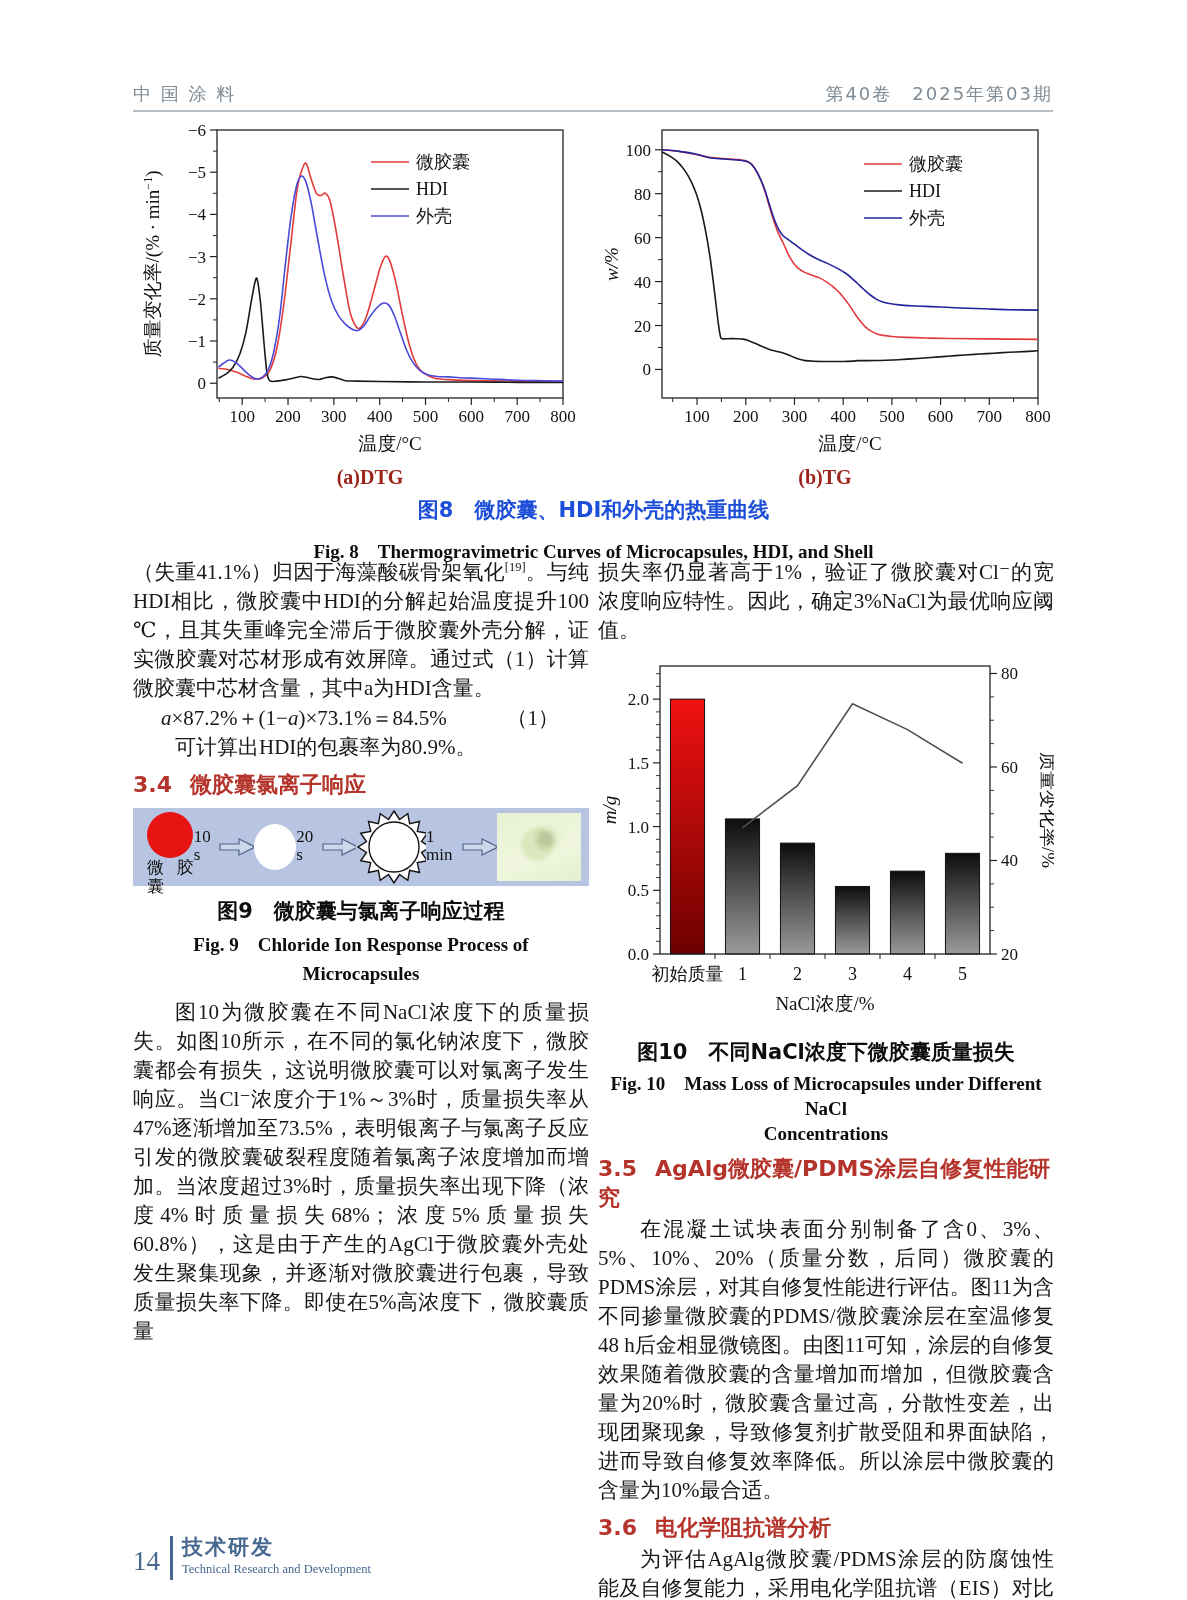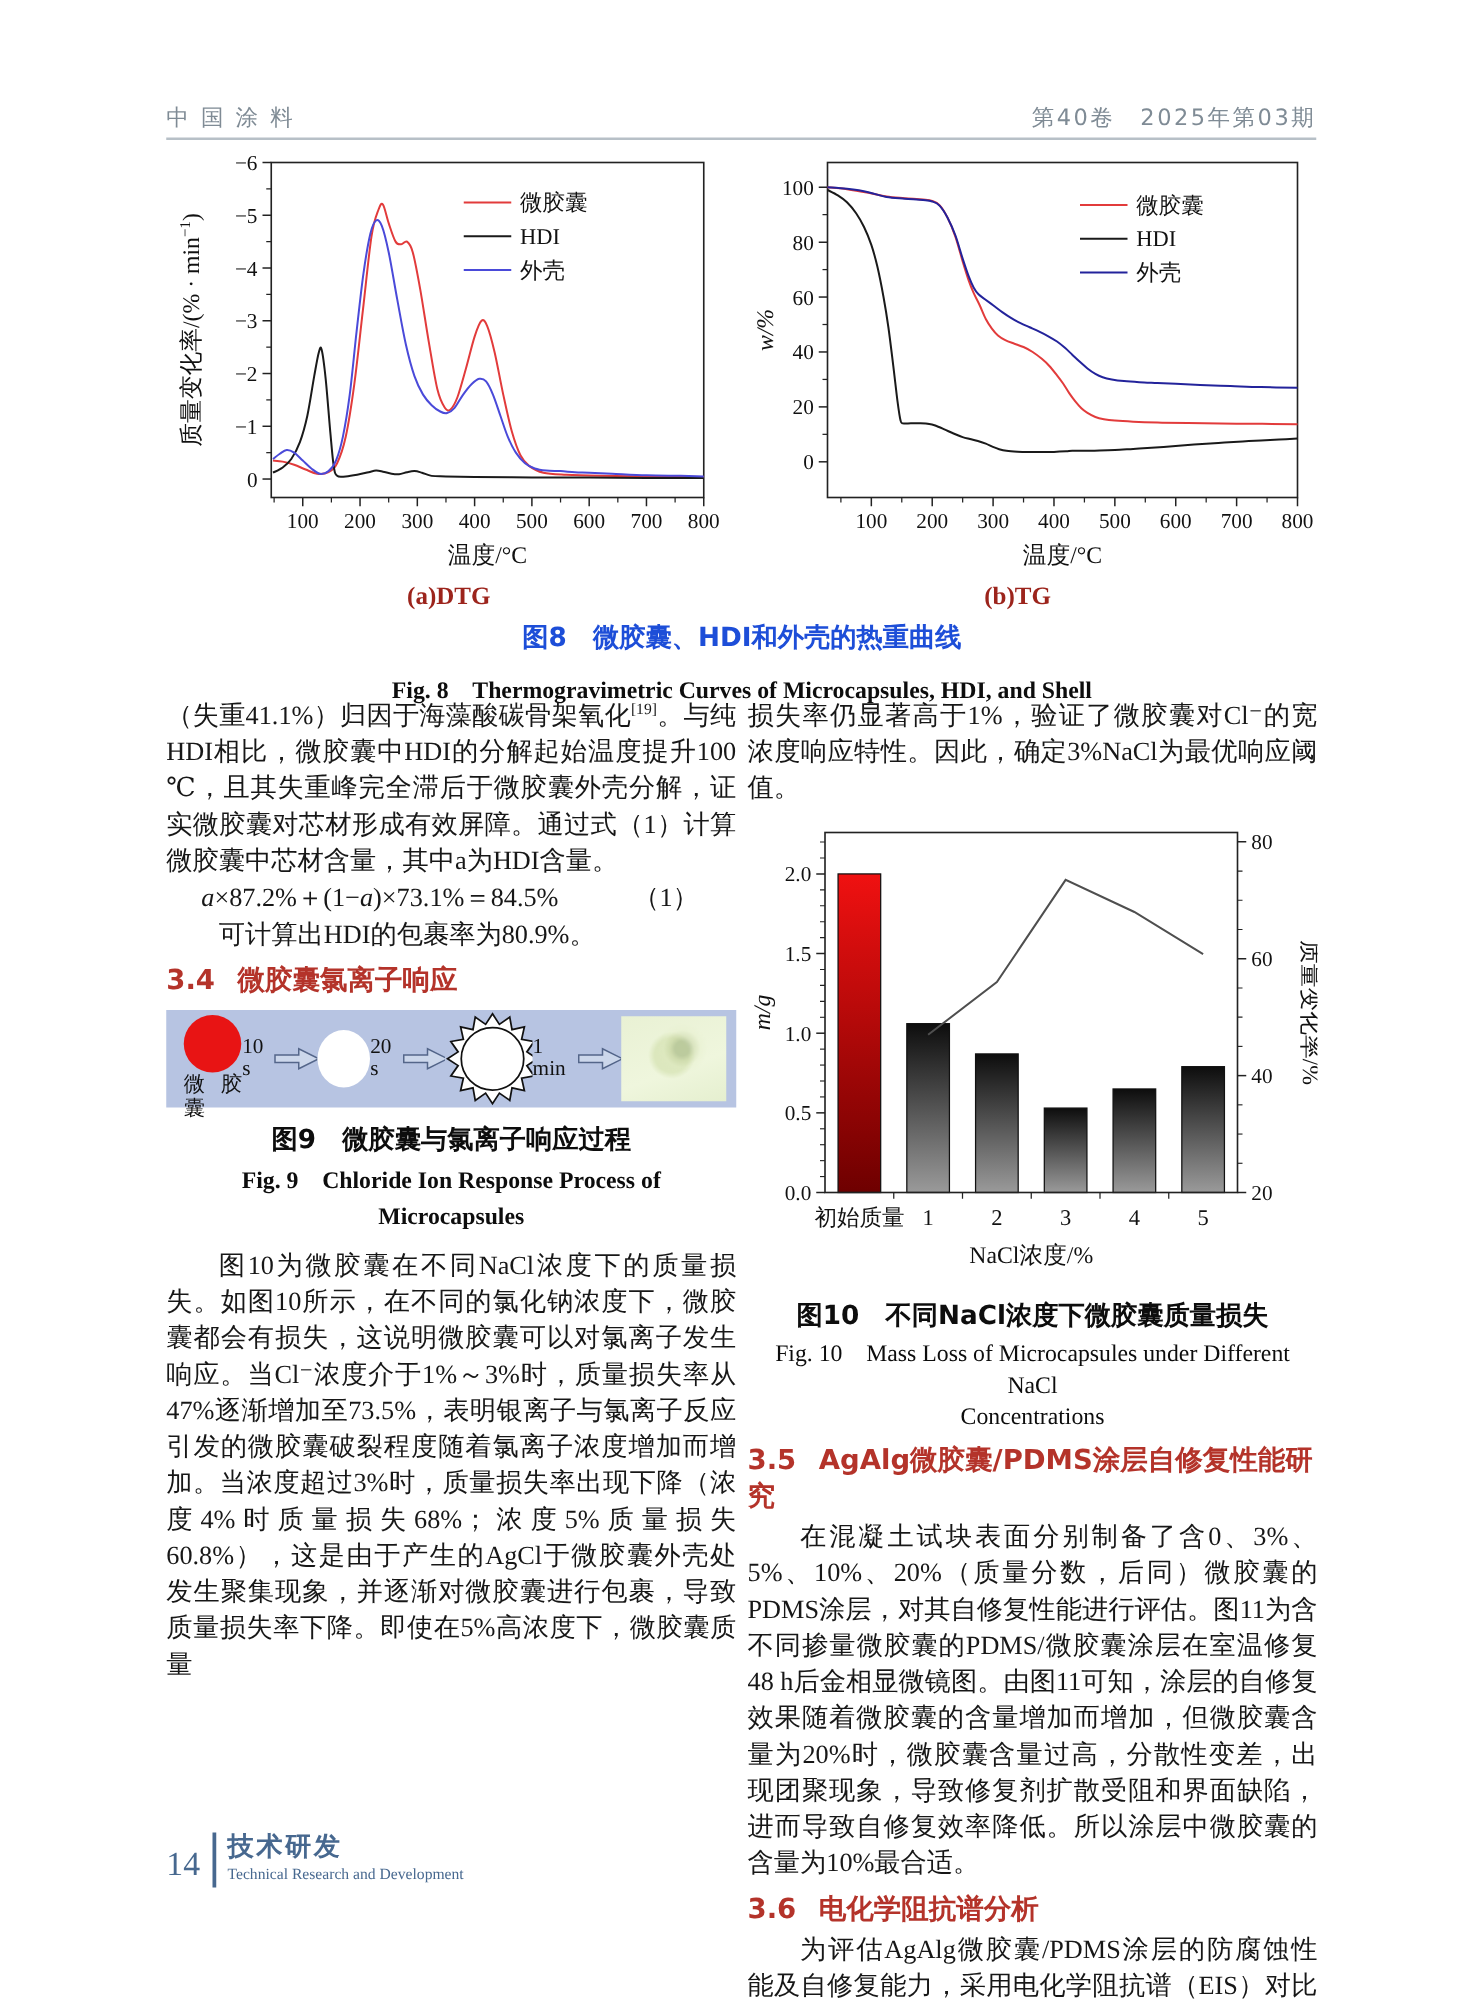"(a)DTG" .f8-sub { justify-content: none -> flex-end }
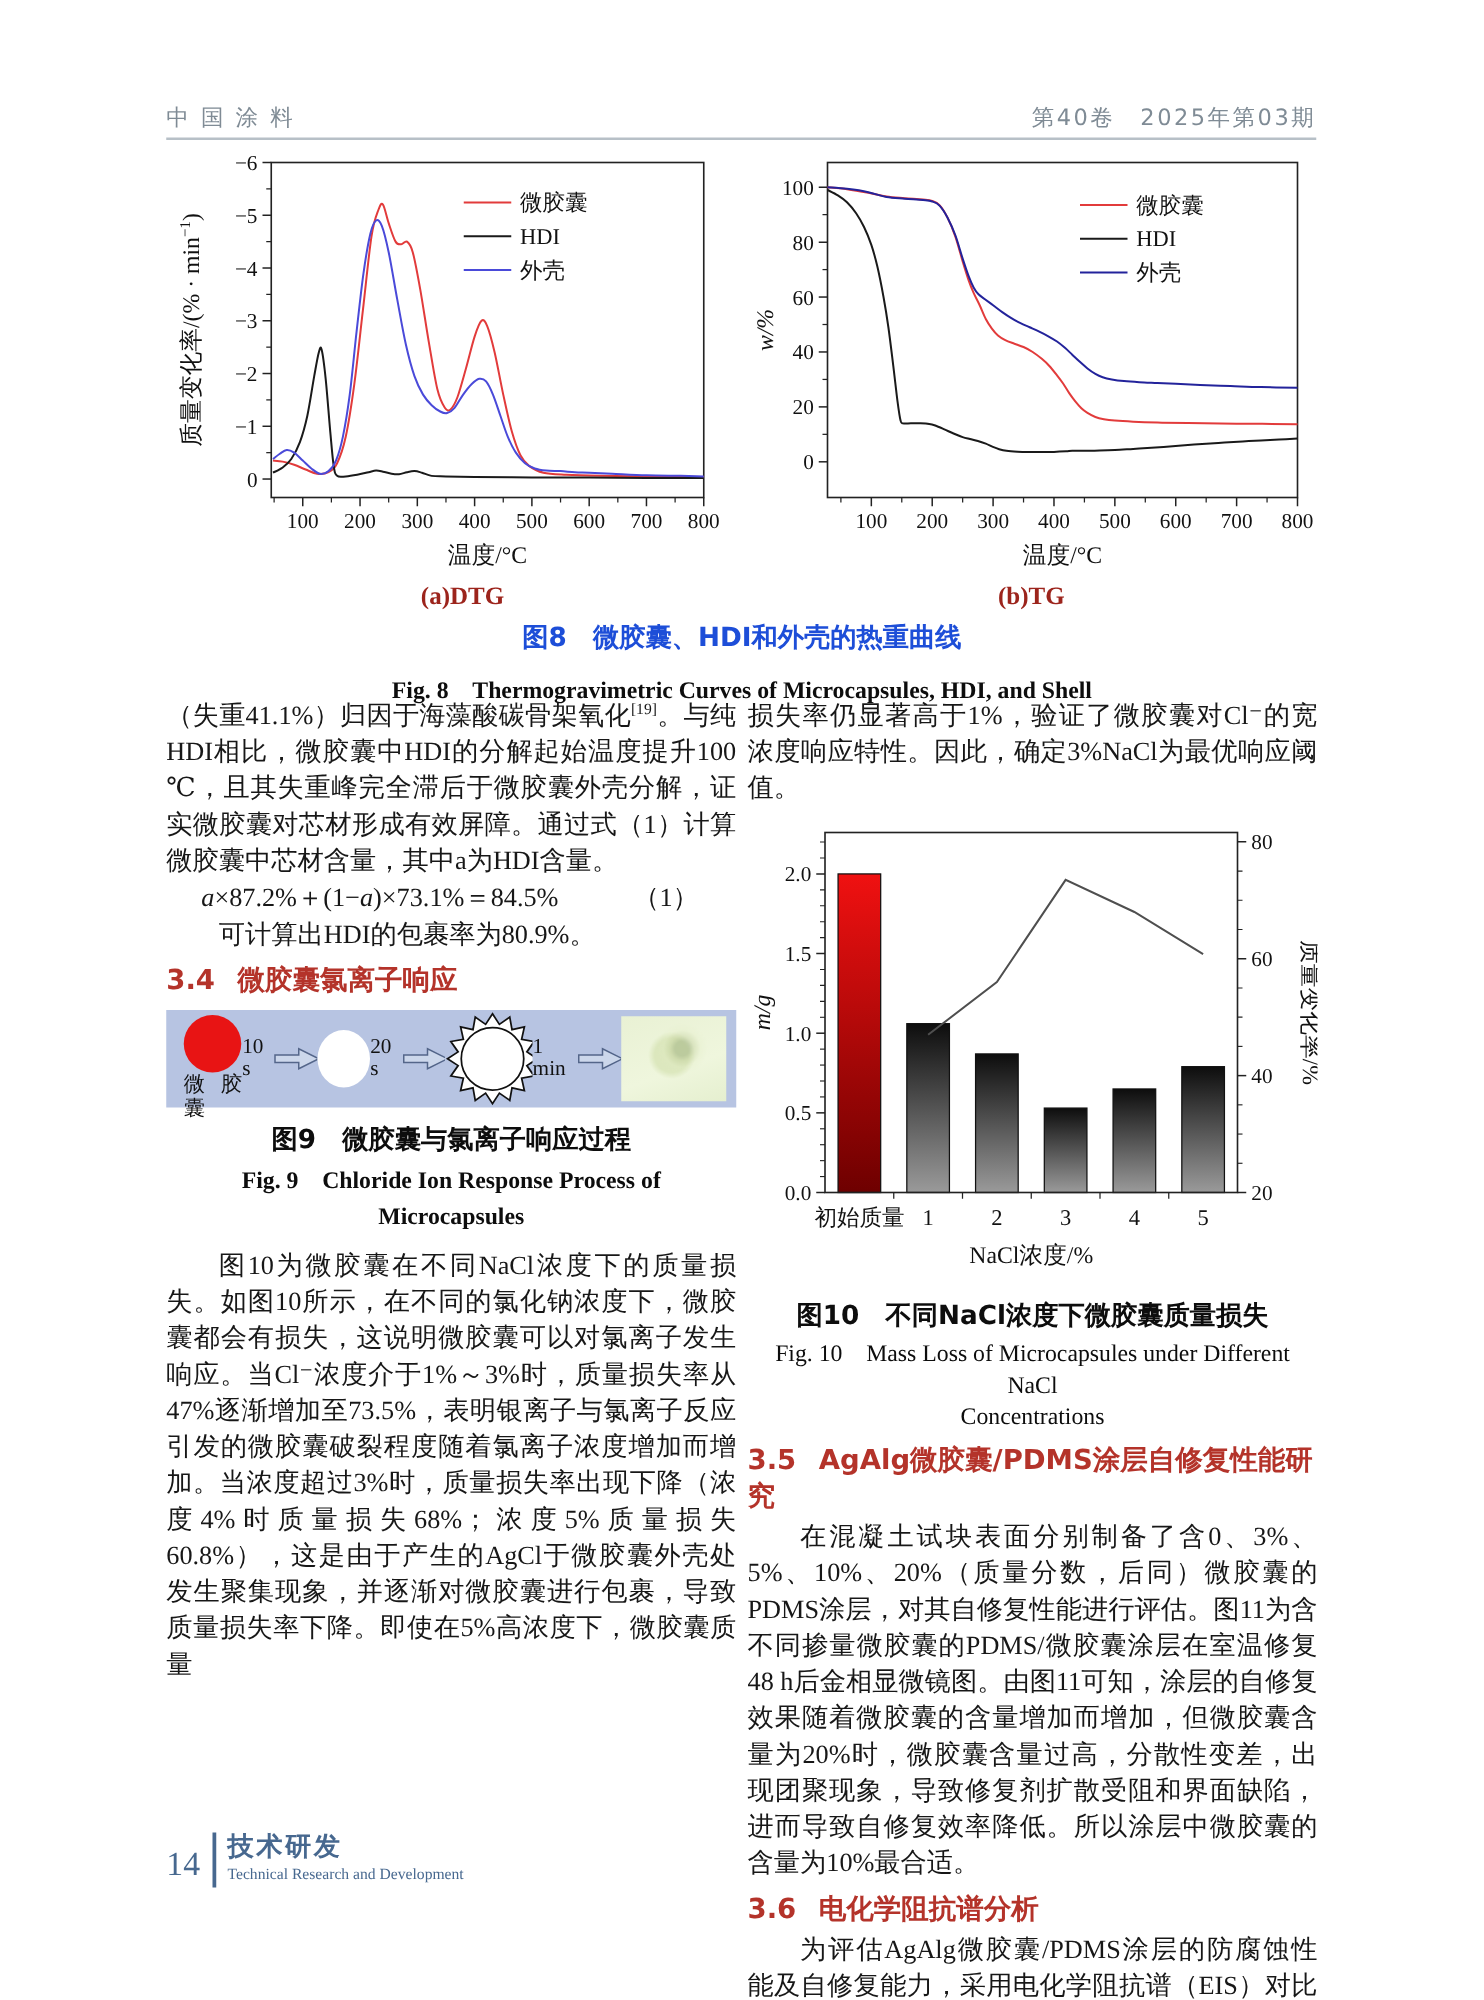"Fig. 10 Mass Loss of" .fig10-cap-en { font-weight: normal -> bold }
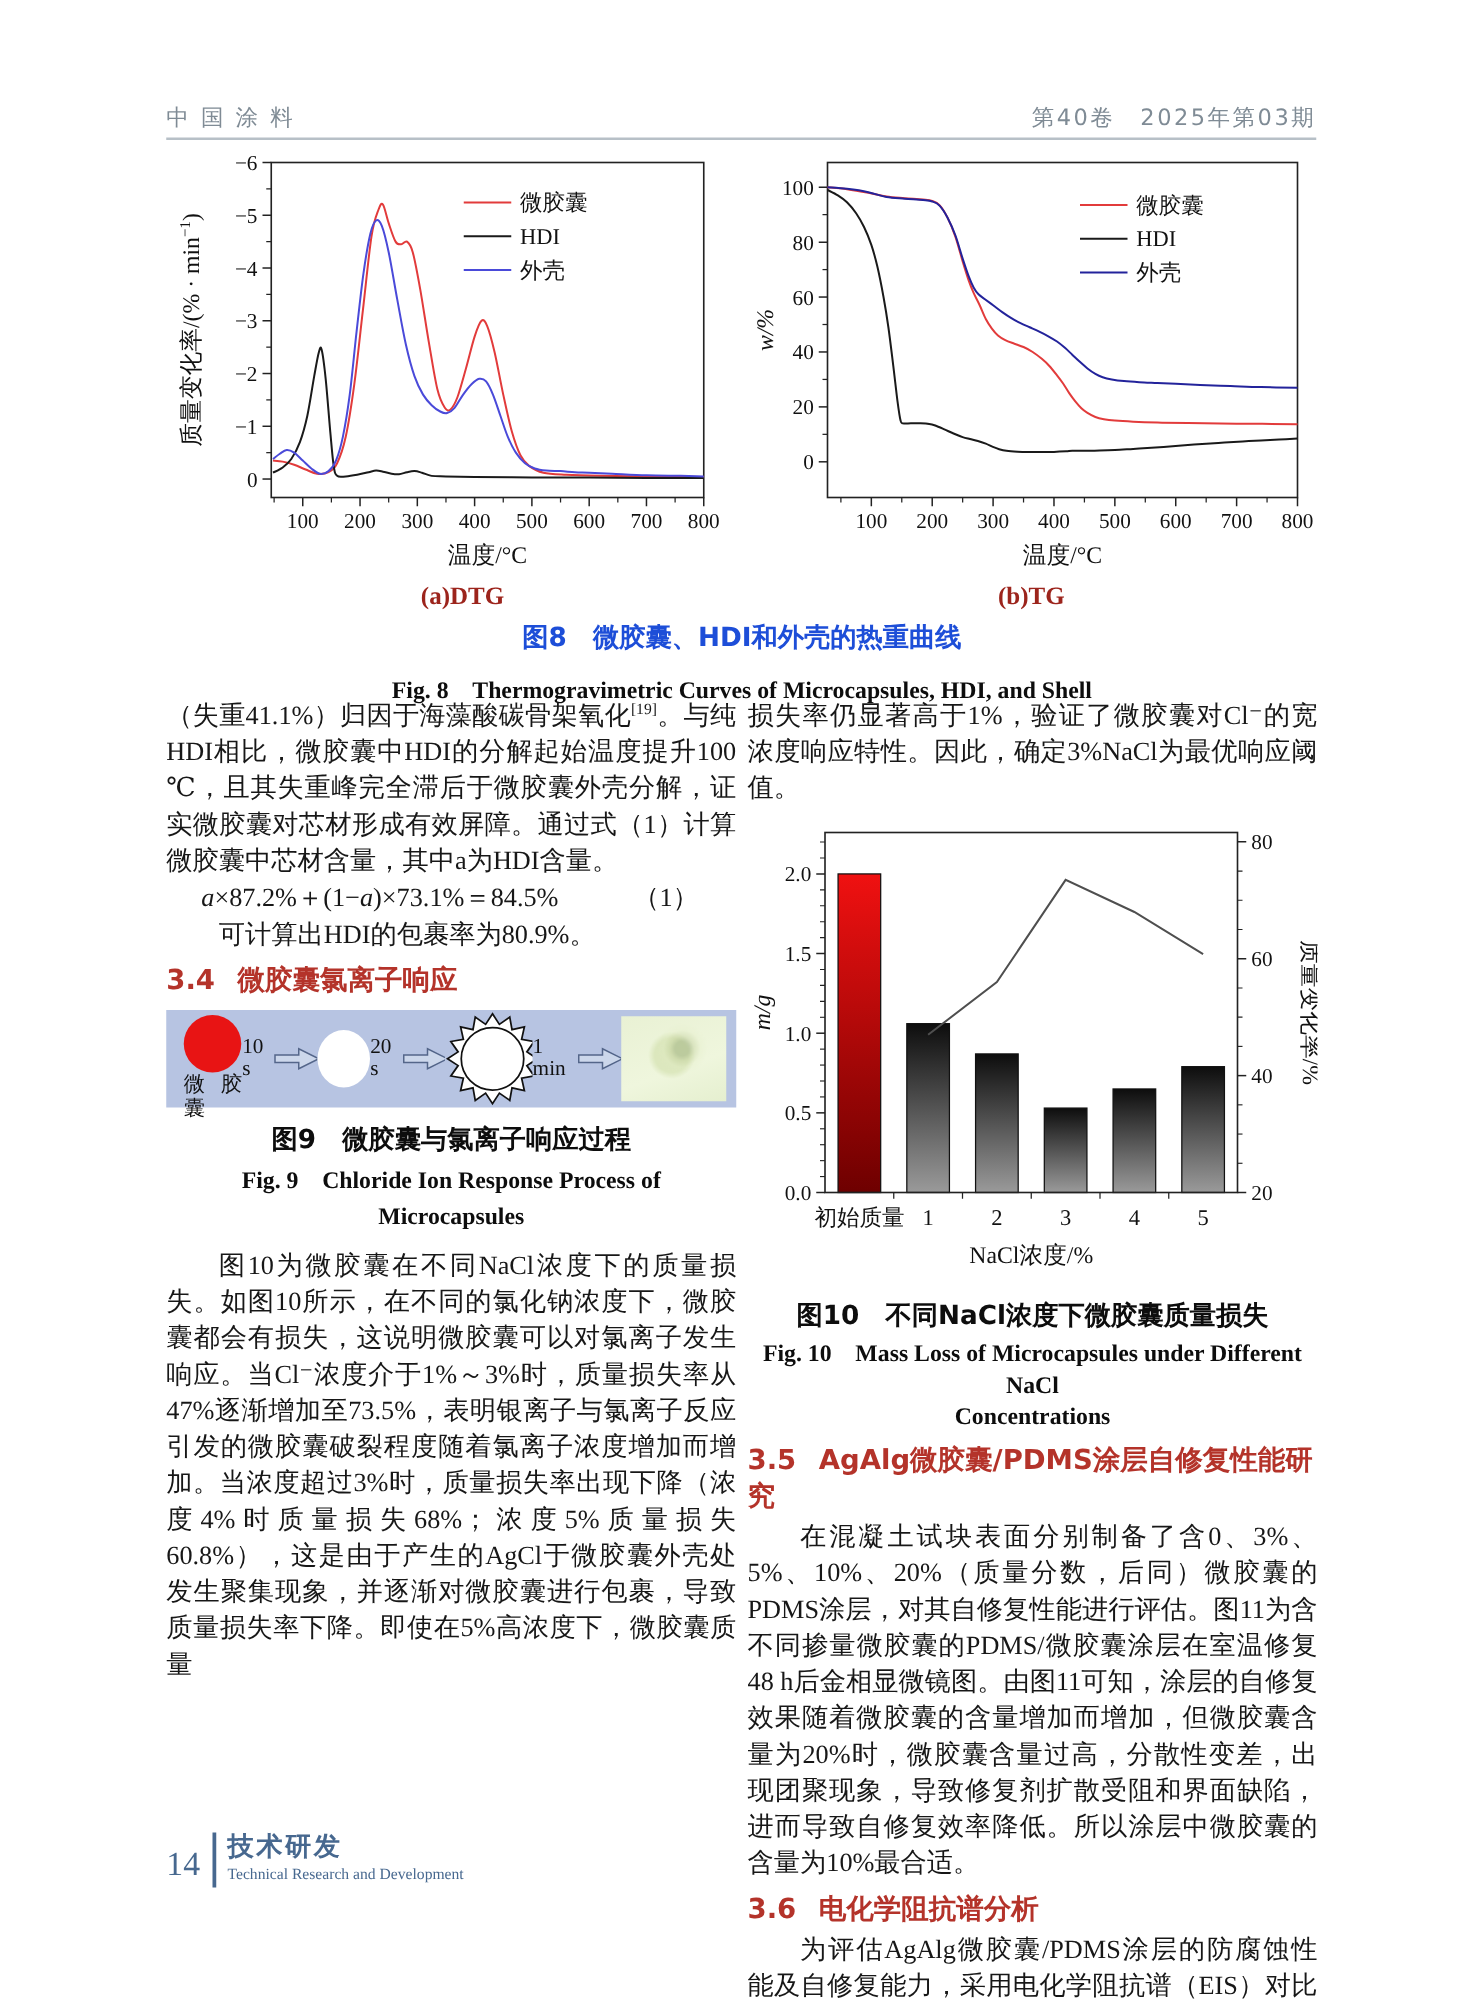"14" .footer { top: 1462px -> 1532px }
